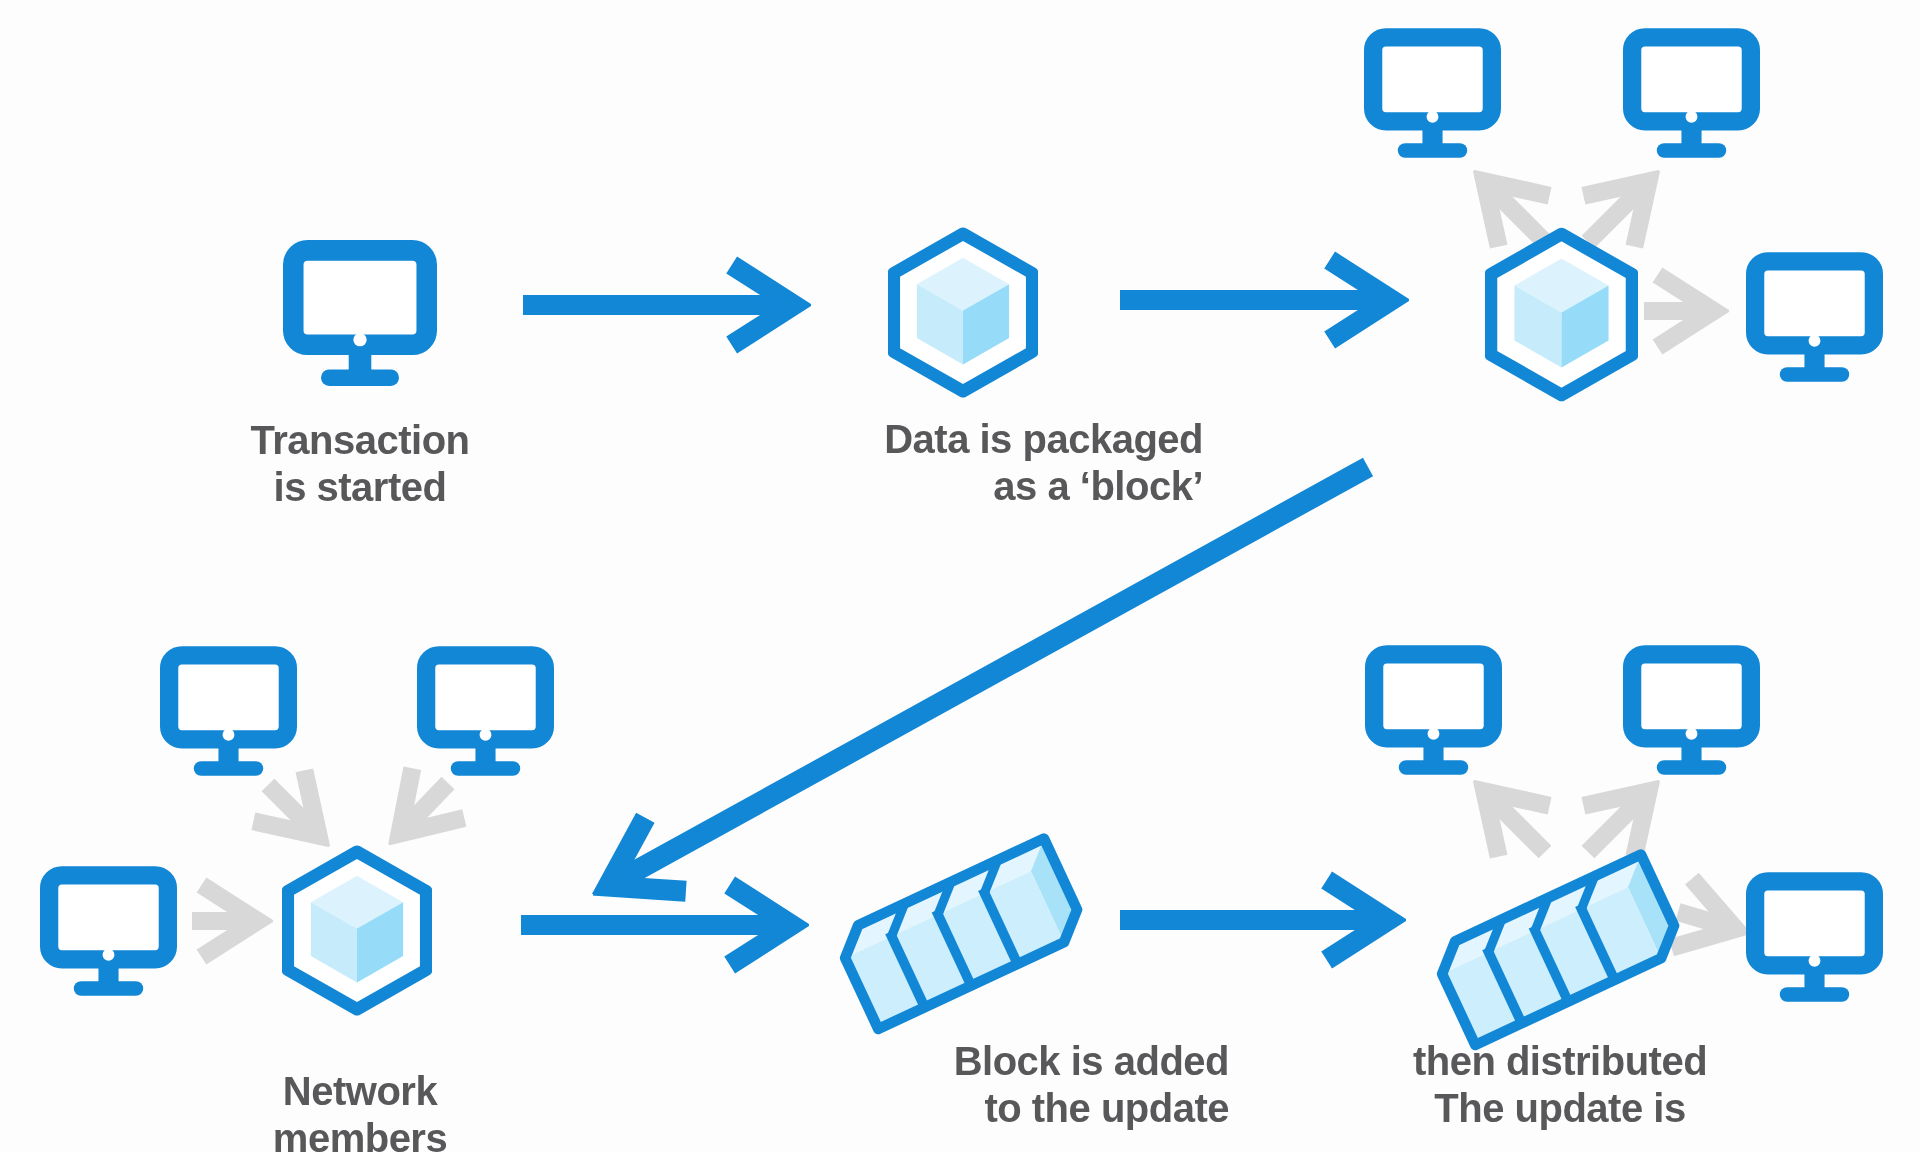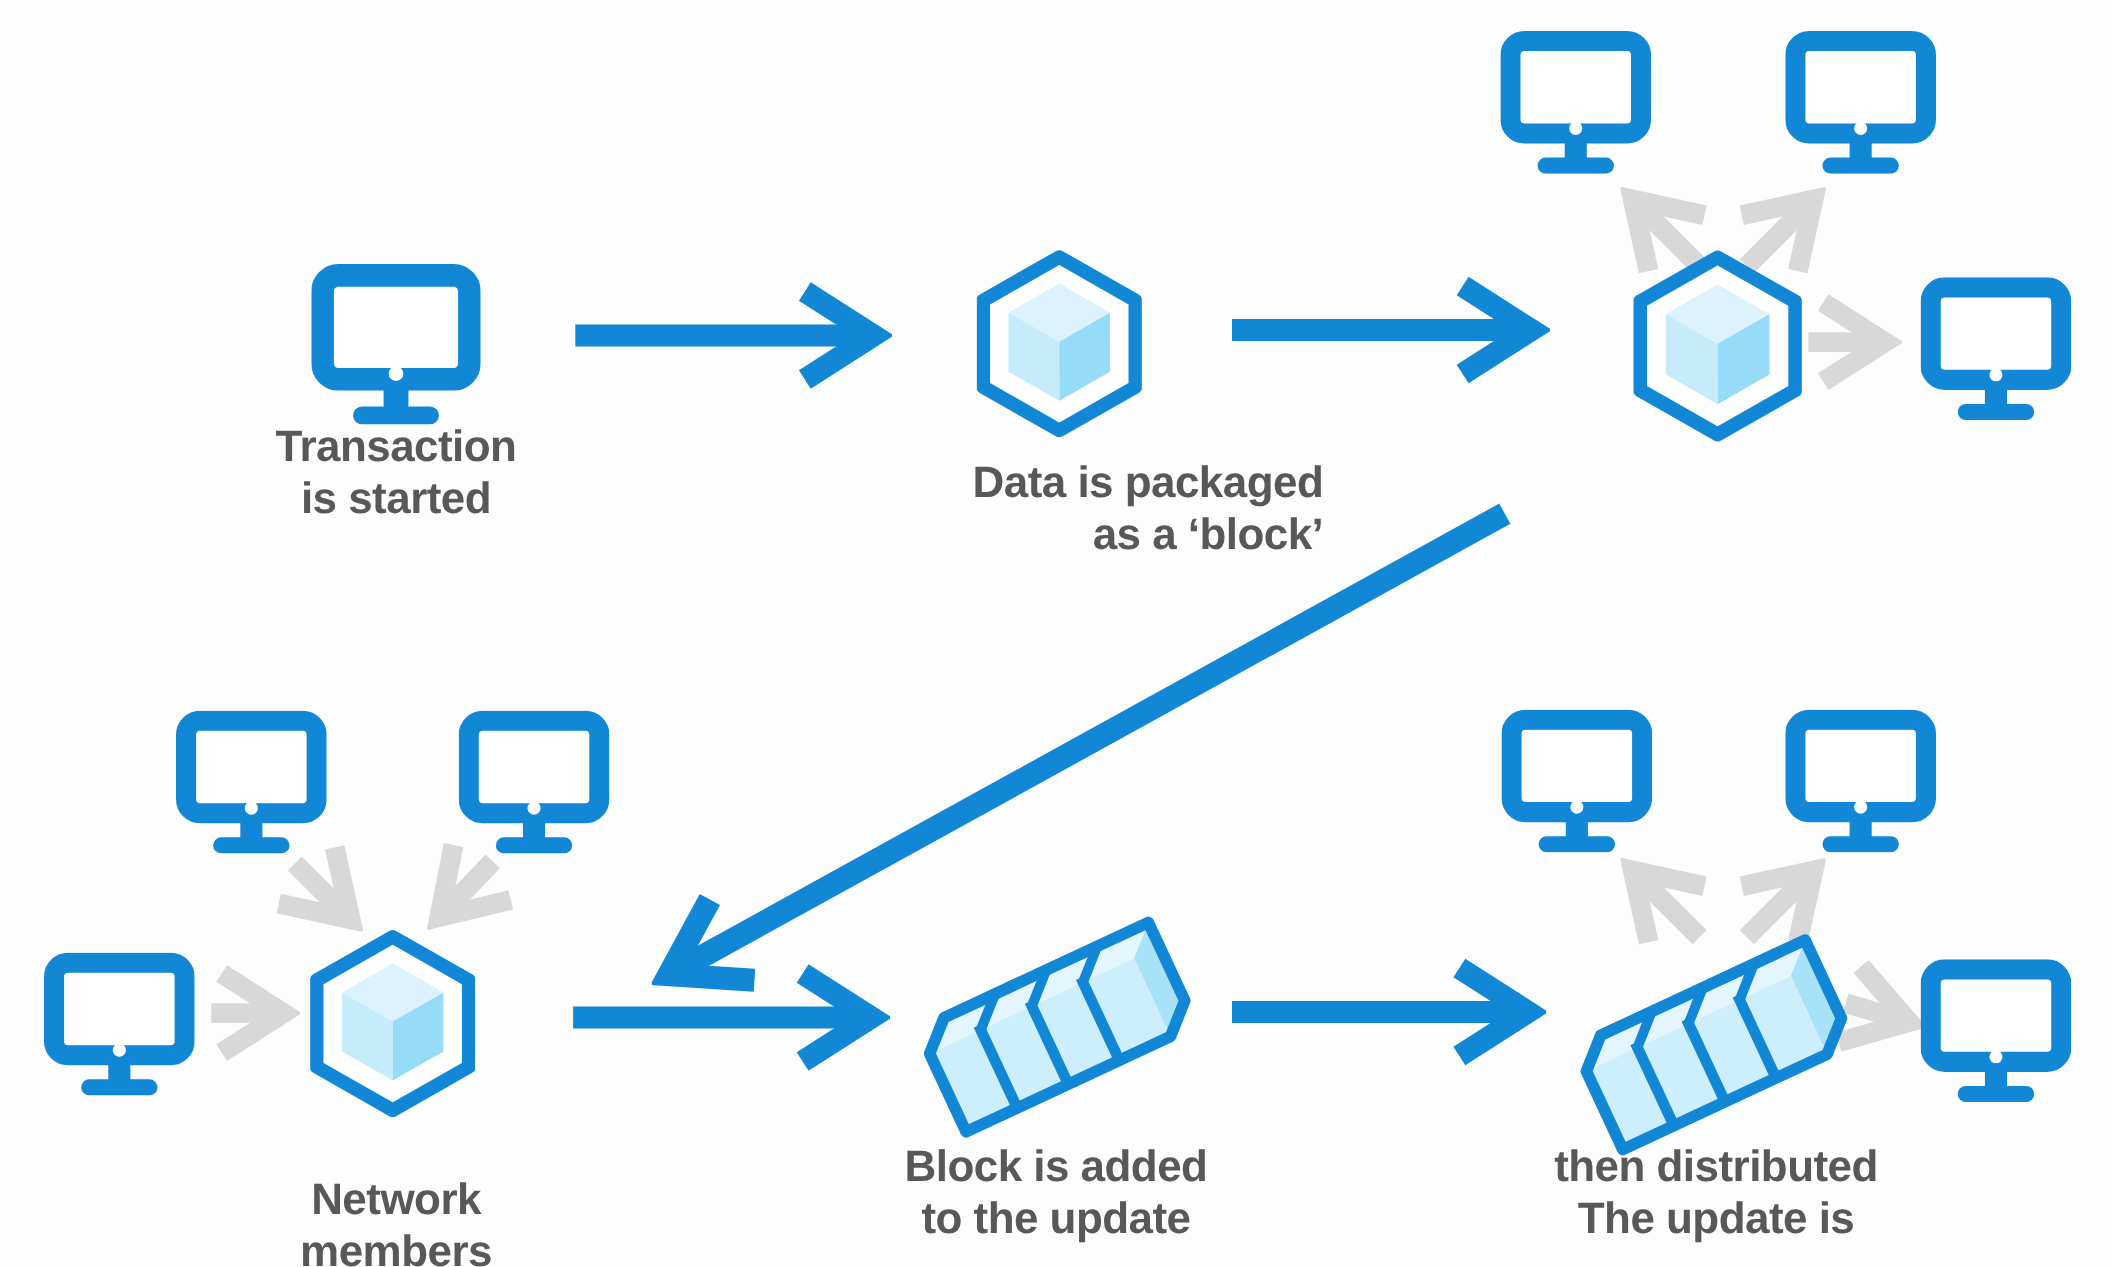"Transaction" div.step-label { top: 383px -> 417px }
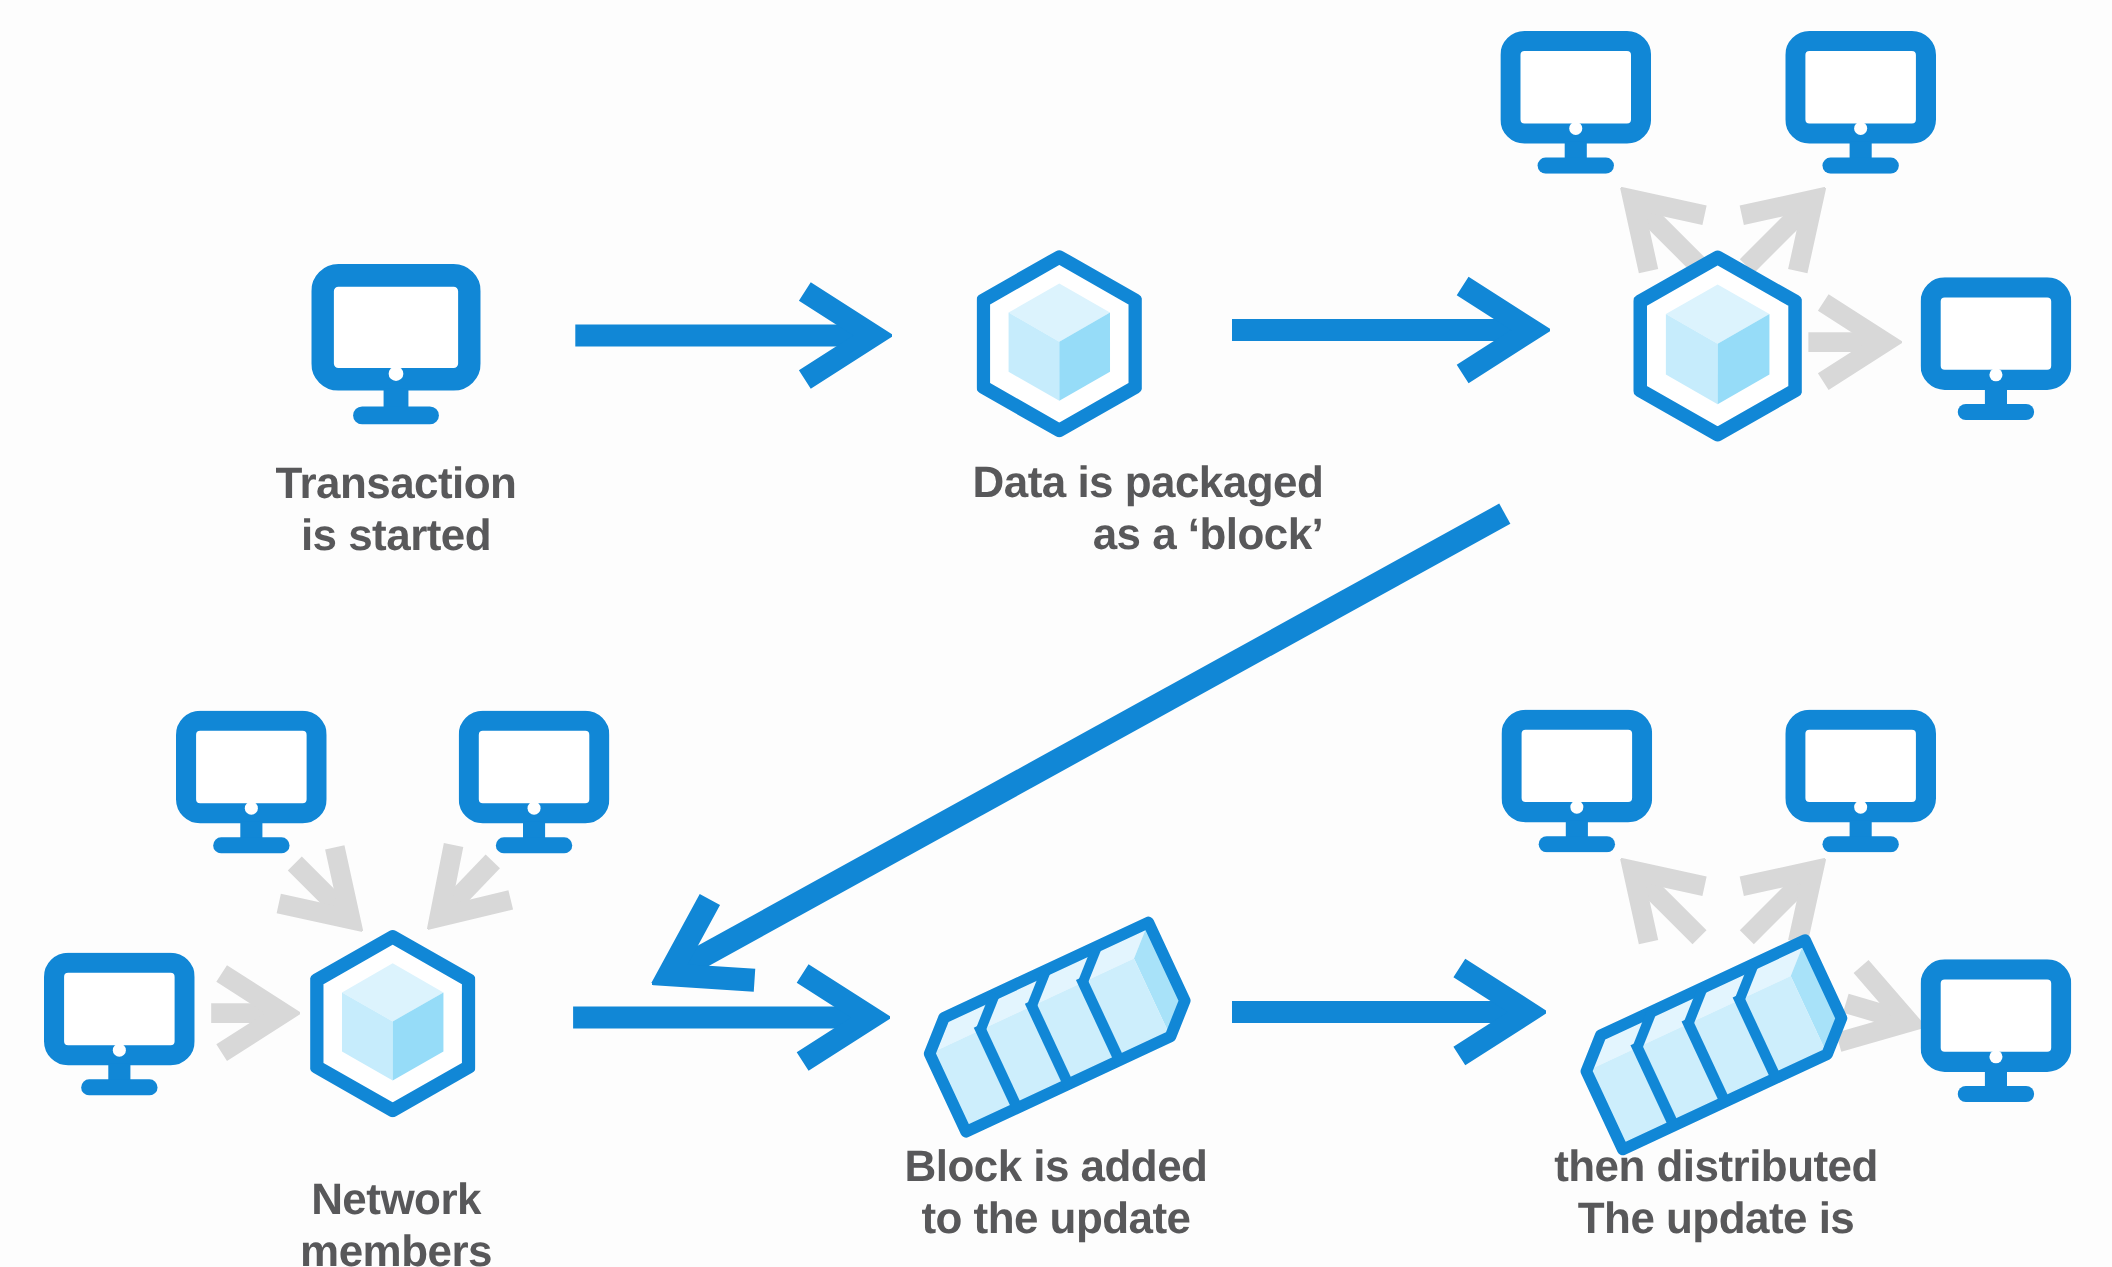"Block is added" div.step-label { left: 720px -> 749px; text-align: none -> right }
